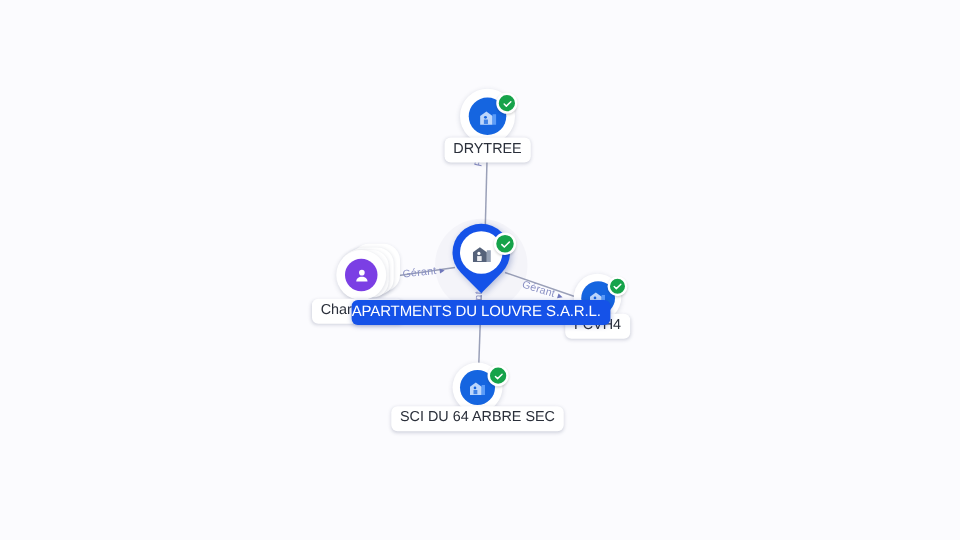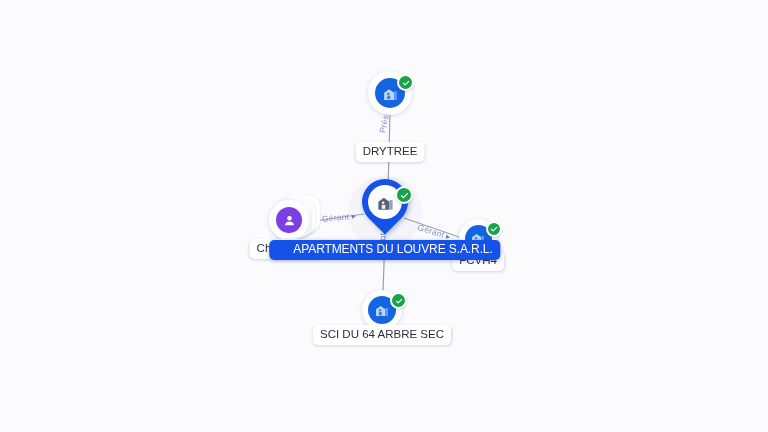"DRYTREE" div.node-label { margin-top: 32px -> none }
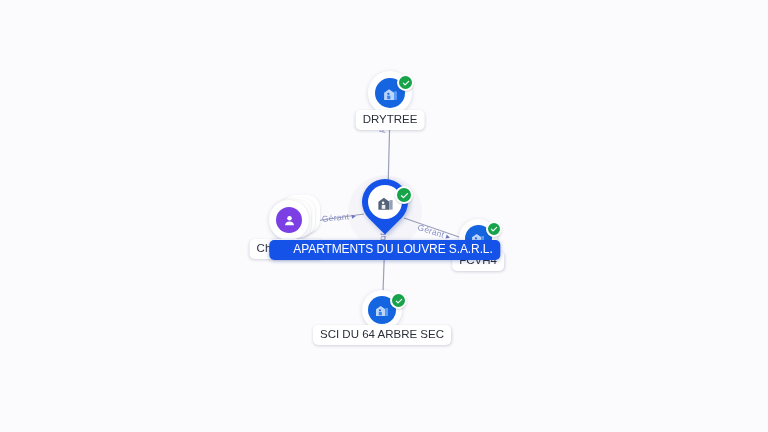"APARTMENTS DU LOUVRE S.A.R.L." .node-label.selected { padding: 3px 8px 4px 24px -> 3px 8px 4px 0 }
